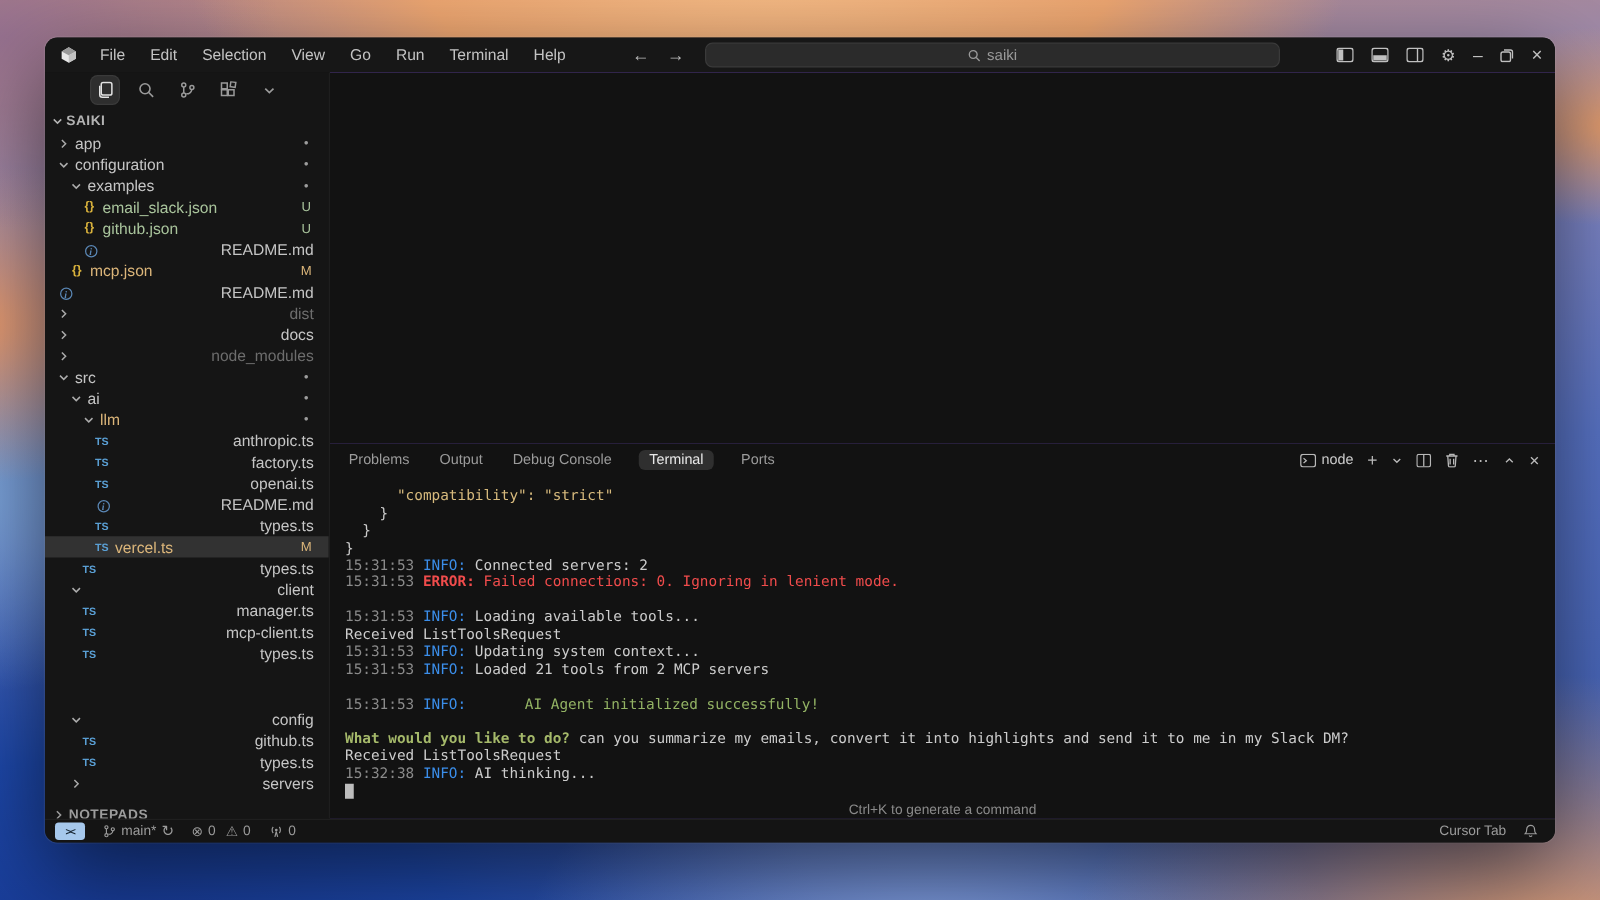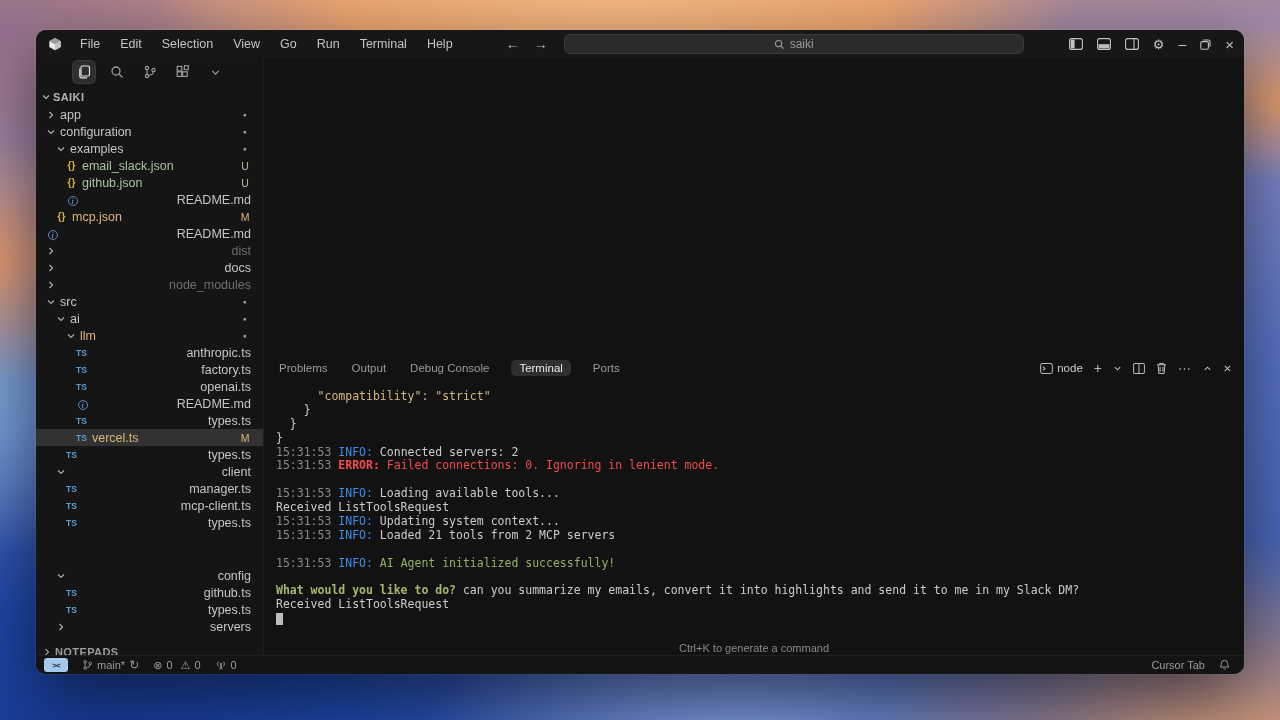"AI Agent initialized successfully!" .c-ok { margin-left: none -> 40px }
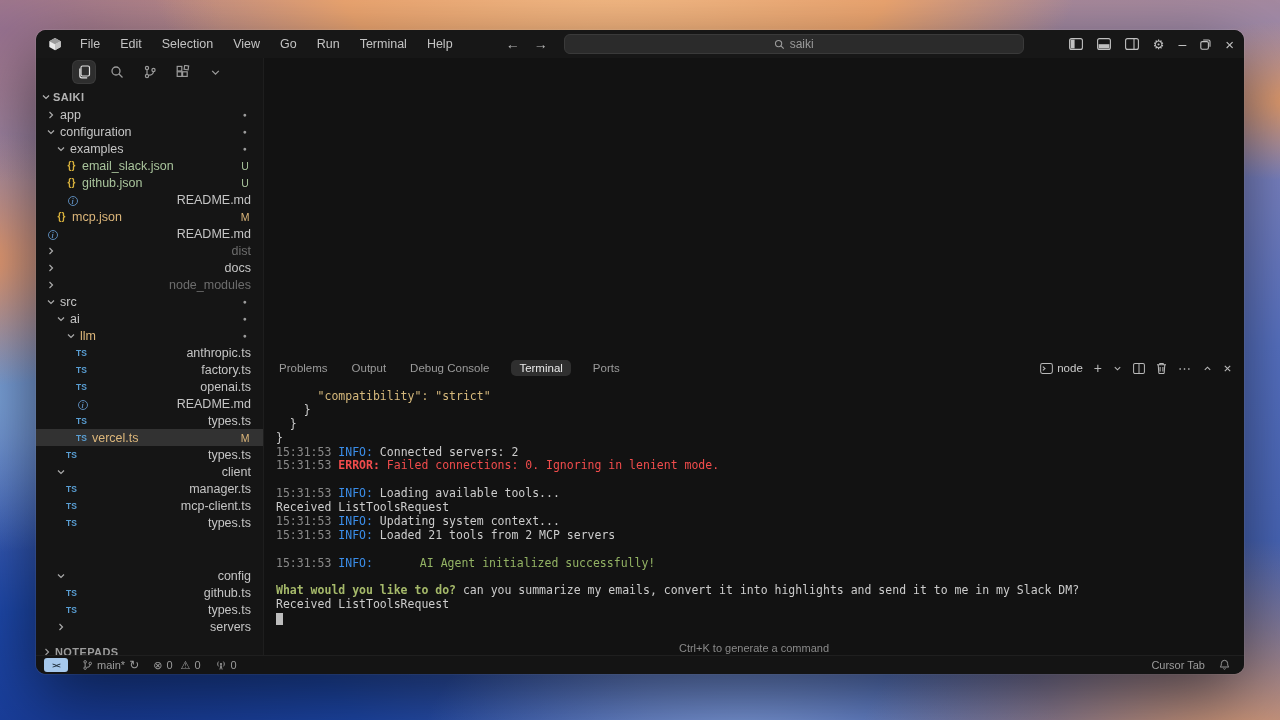"15:32:38 INFO: AI thinking..." div.tline { html: none -> <div><span>15:32:38 </span><span>INFO:</span><span> AI thinking...</span></div> }
